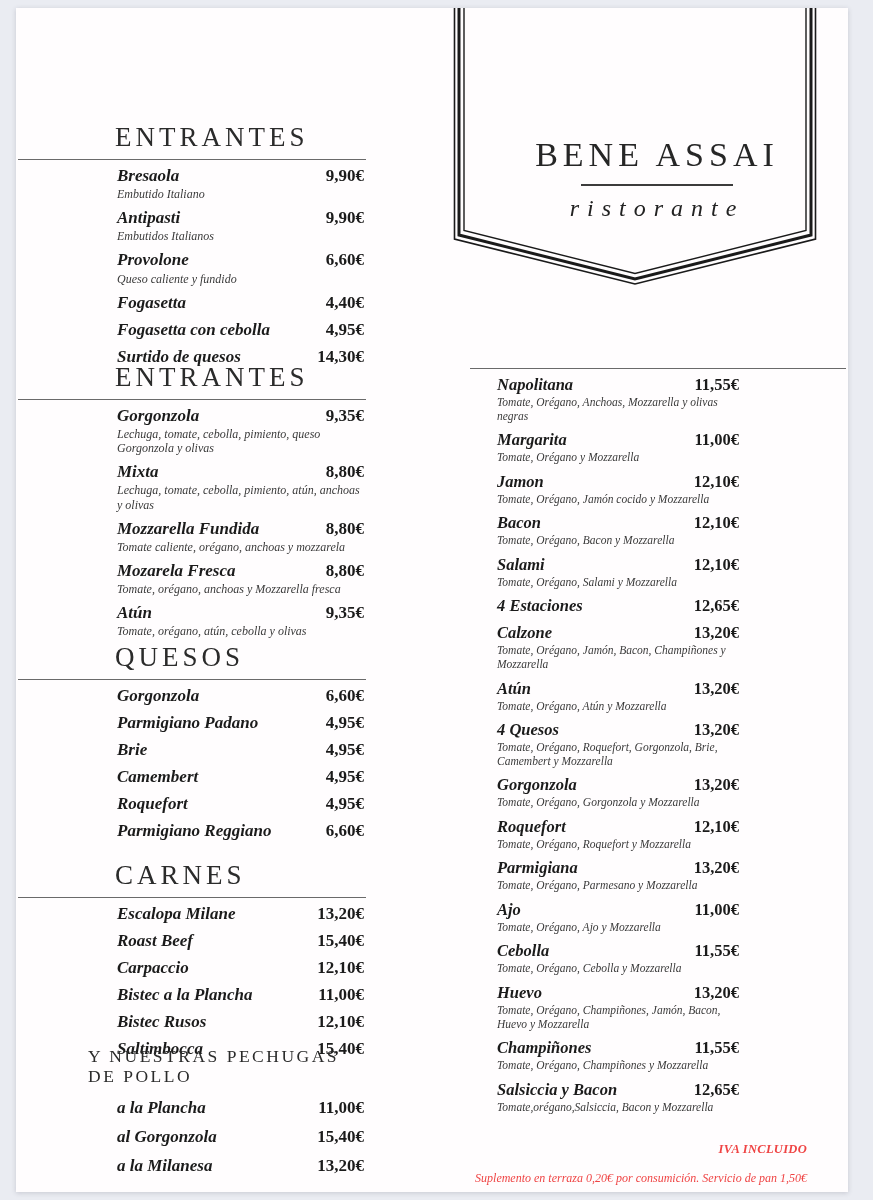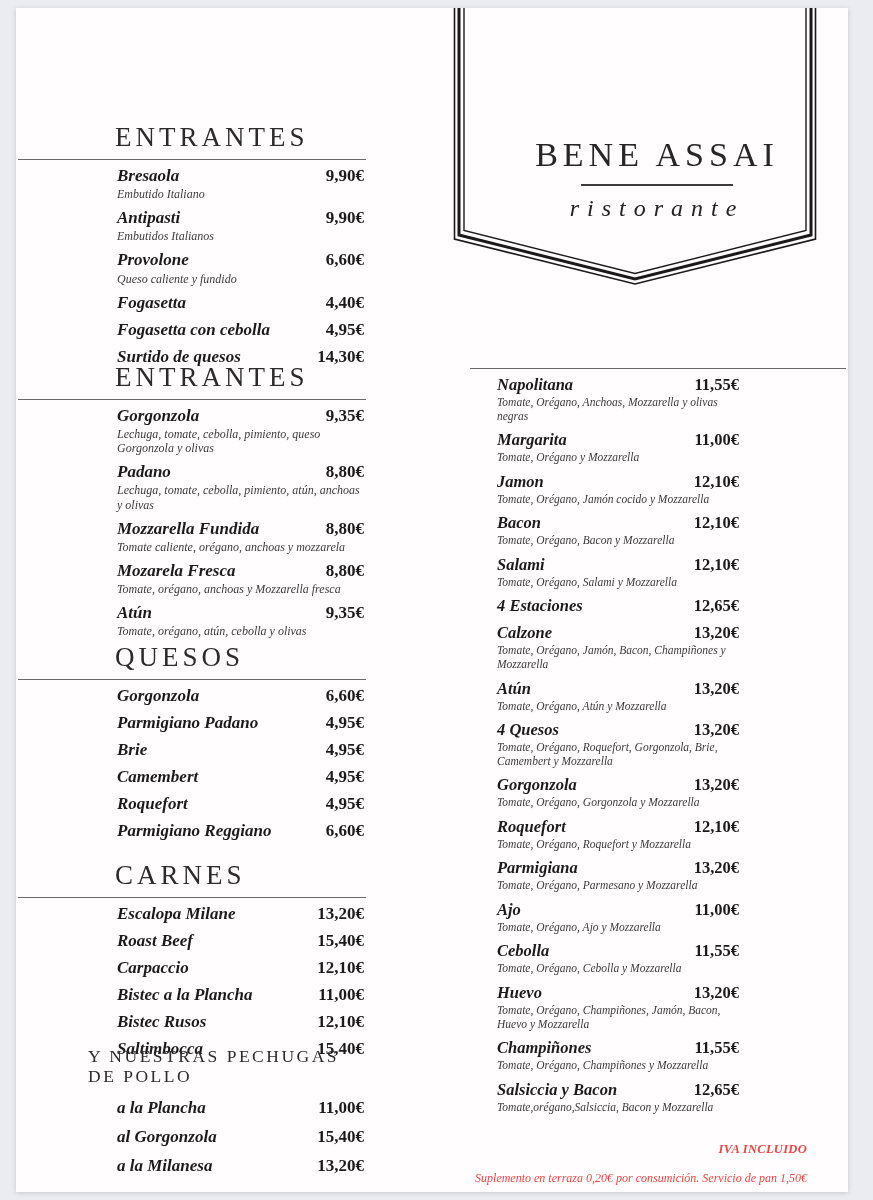"Padano" span.item-name { text: Padano -> Mixta }
